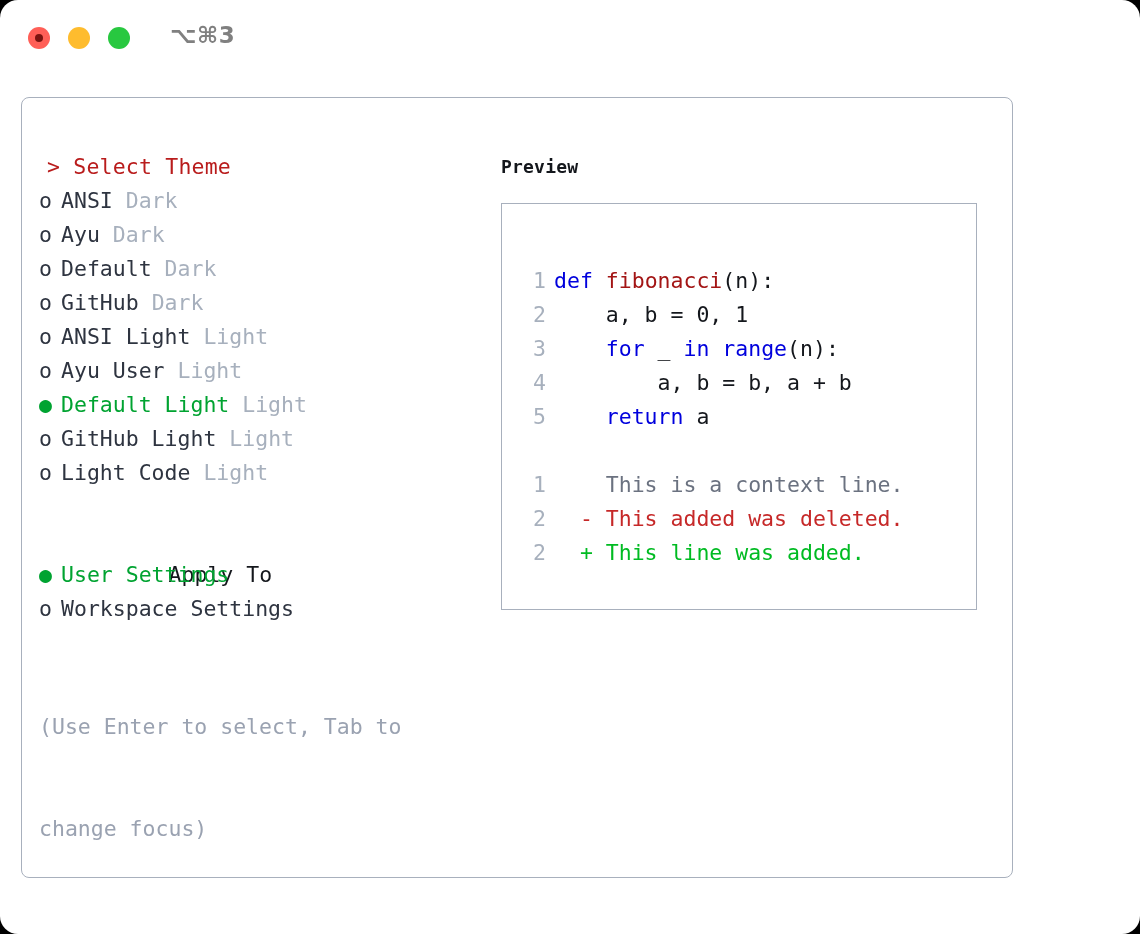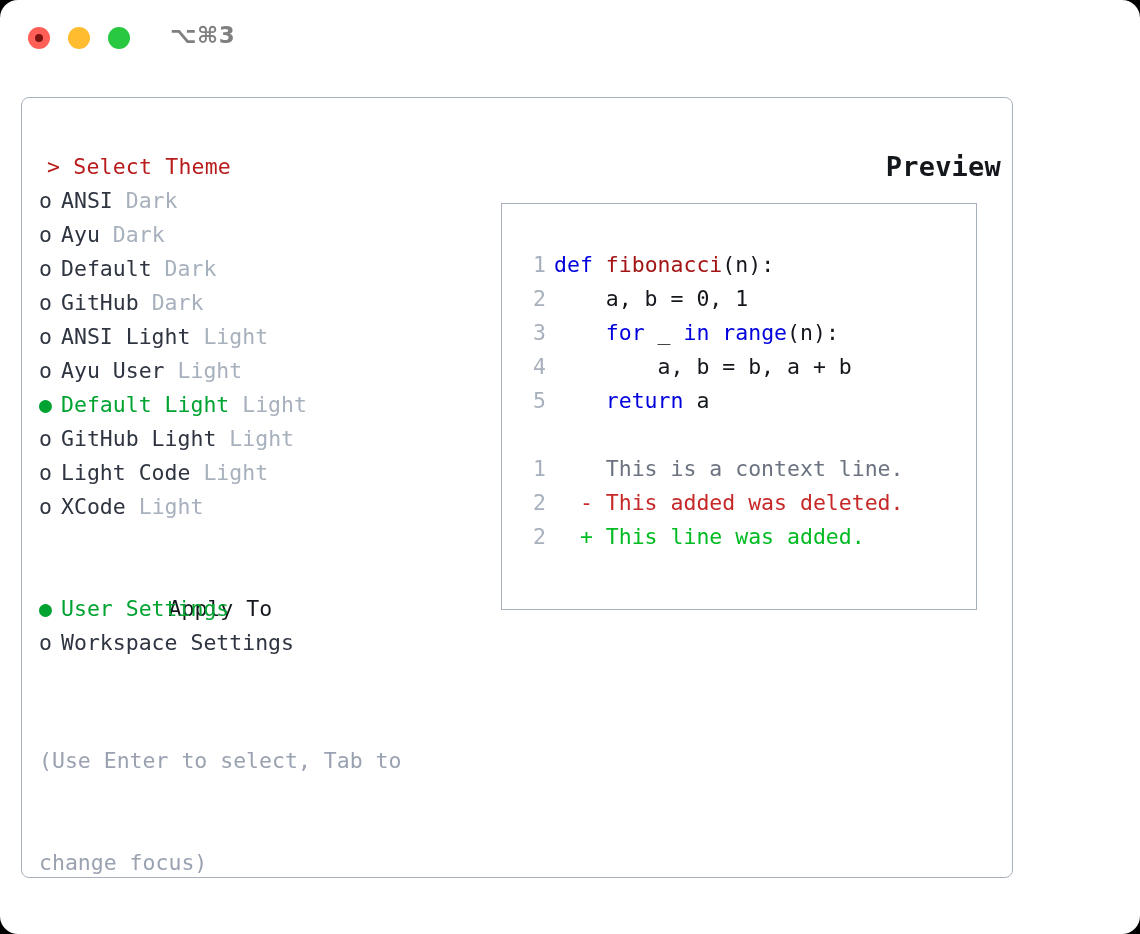"Preview" .preview-title { font-size: 27px -> 18px; text-align: right -> none }
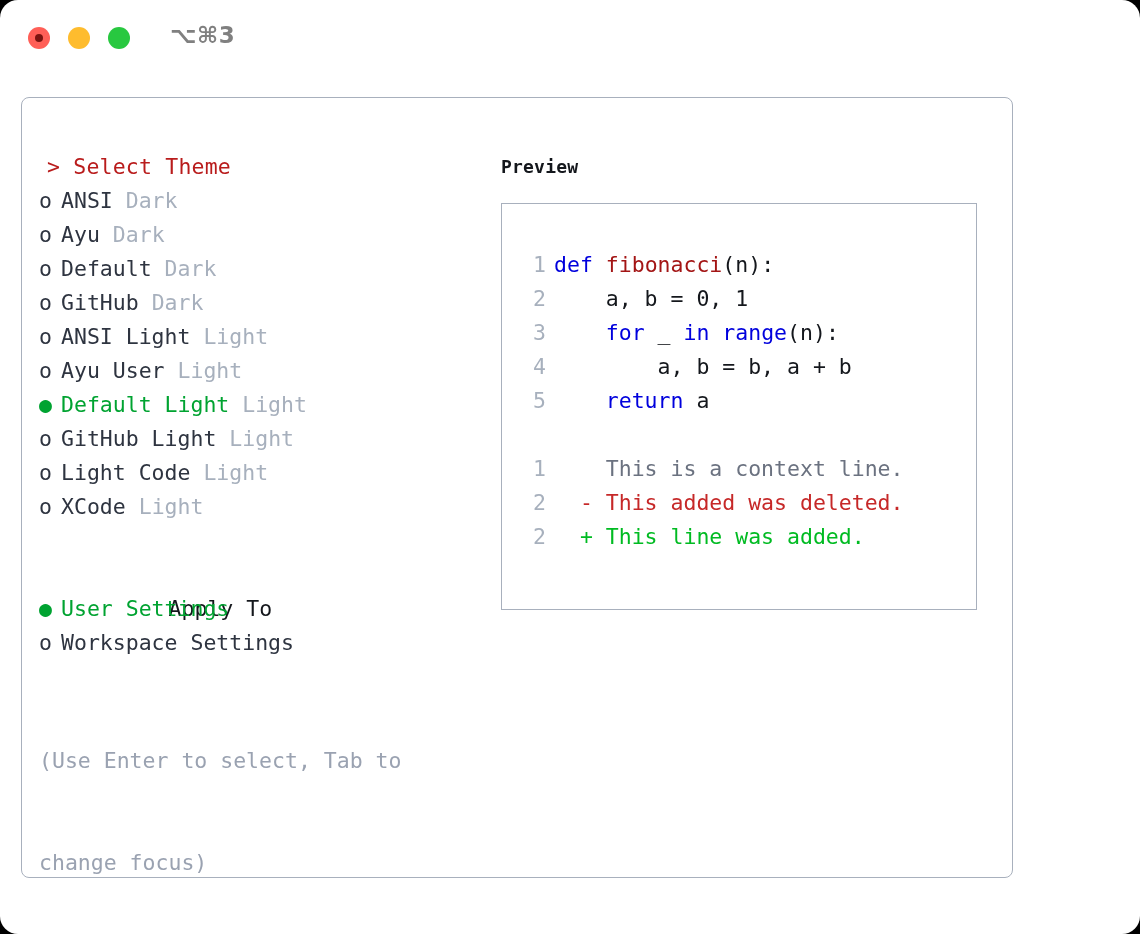"1 def fibonacci(n):" .preview-box { padding: 44px 0 0 18px -> 60px 0 0 18px }
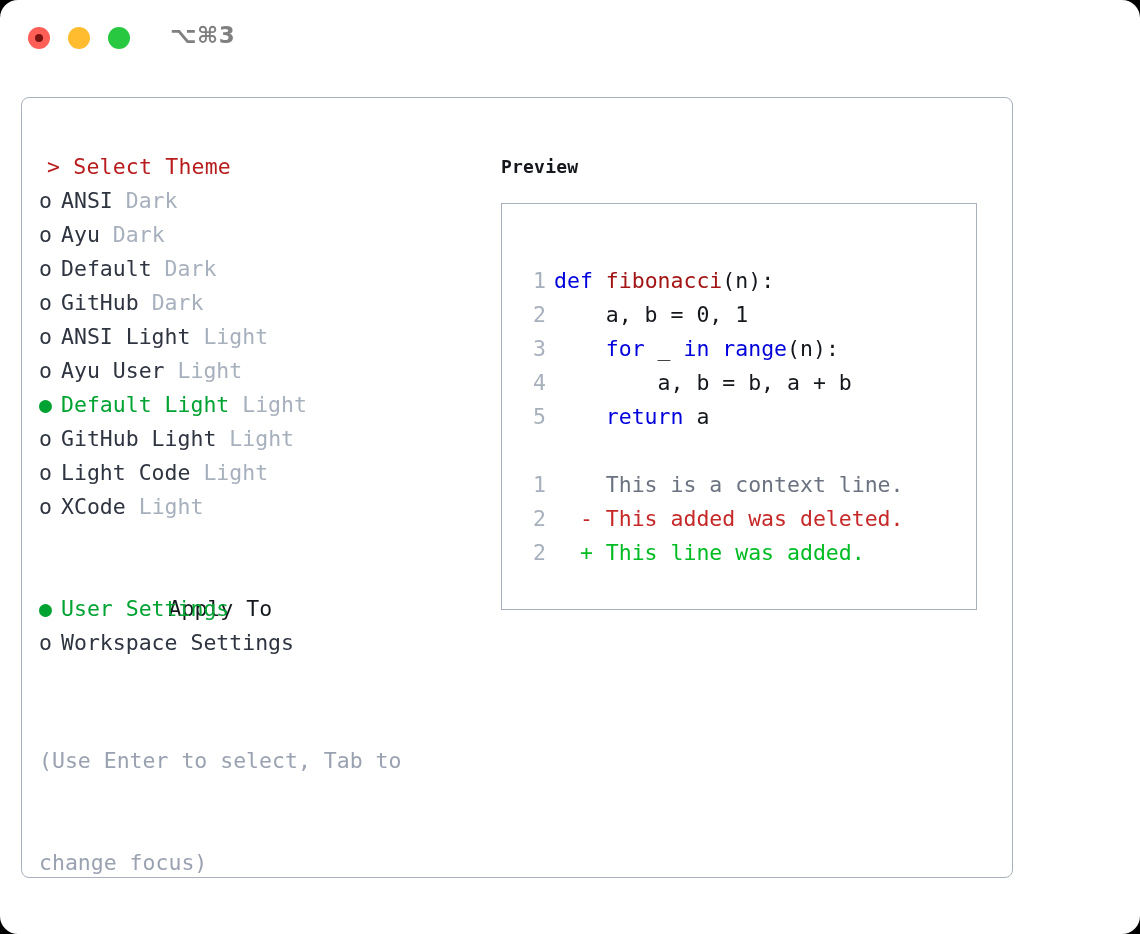"o XCode Light" div.row { html: <div><span>o</span><span>XCode</span><span> </span><span>Light</span></div> -> none }
